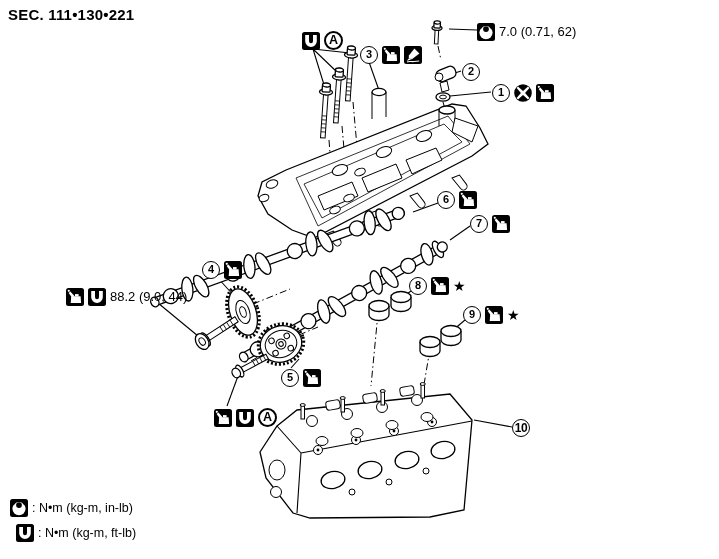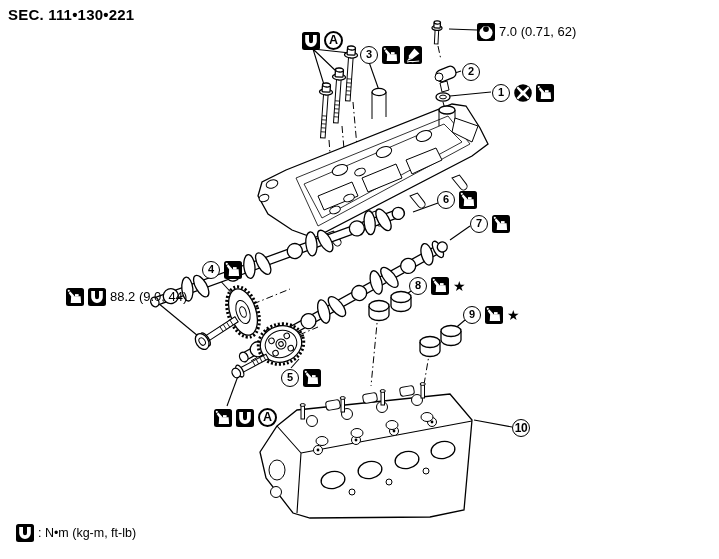": N•m (kg-m, in-lb)" div.row { html: none -> <div> <span> <svg> <use></use> </svg> </span> <span>: N•m (kg-m, in-lb)</span> </div> }
